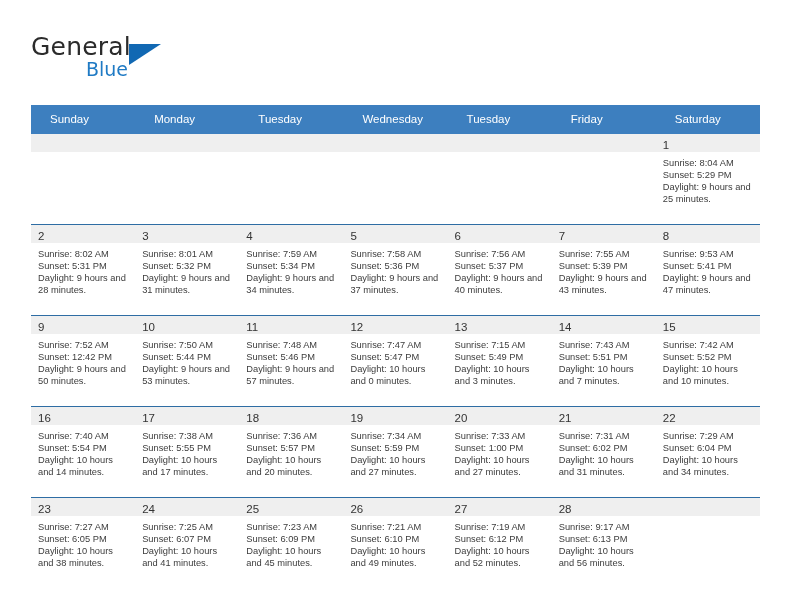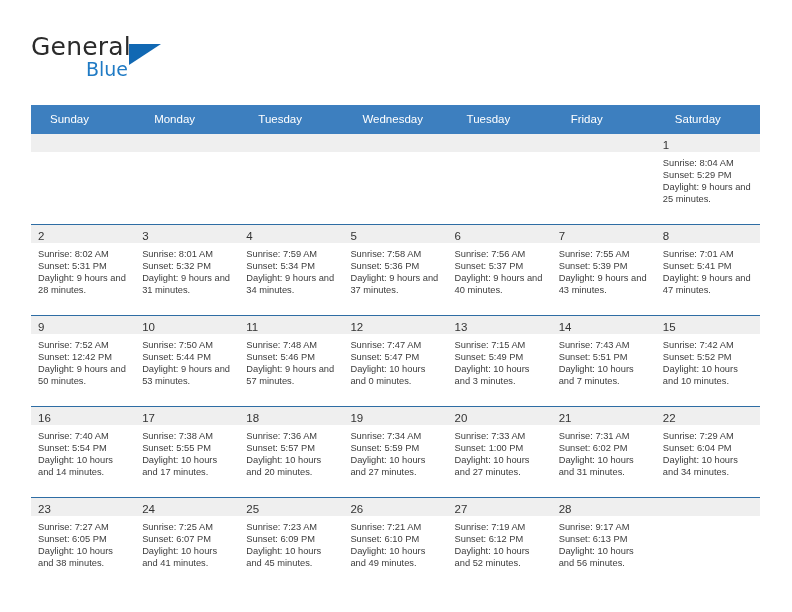"Sunrise: 7:01 AM" div { text: 7:01 -> 9:53 }
